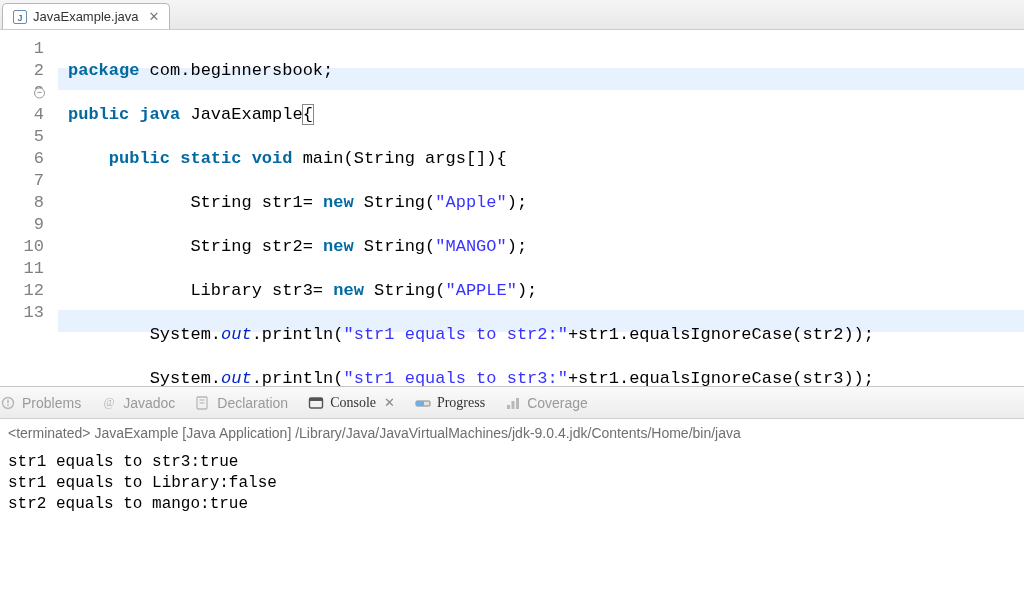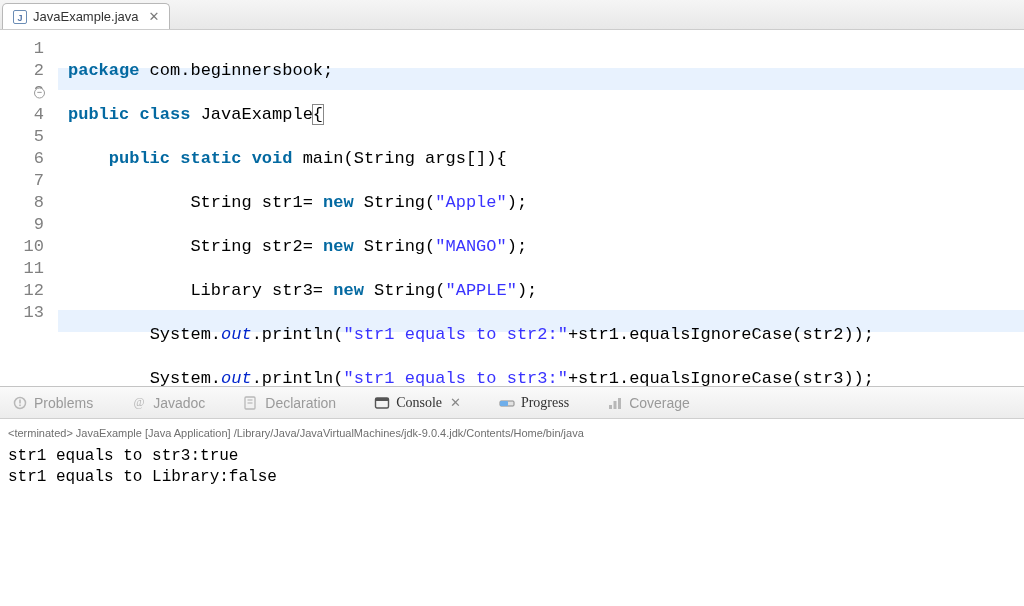"class" span.kw { text: class -> java }
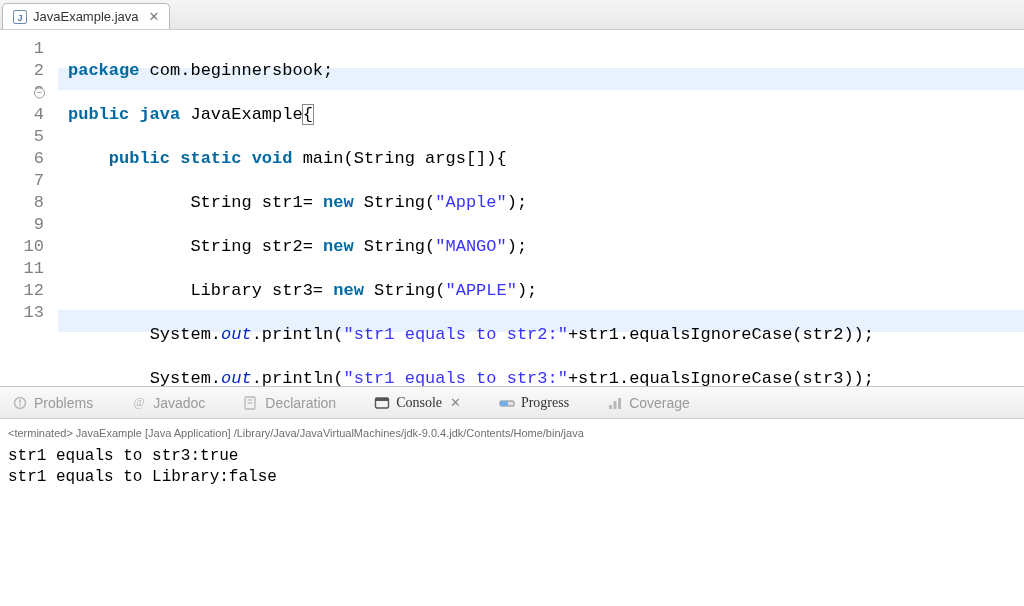"Problems" .view-tabbar { gap: 38px -> 20px; padding: 0 12px -> 0 0 }
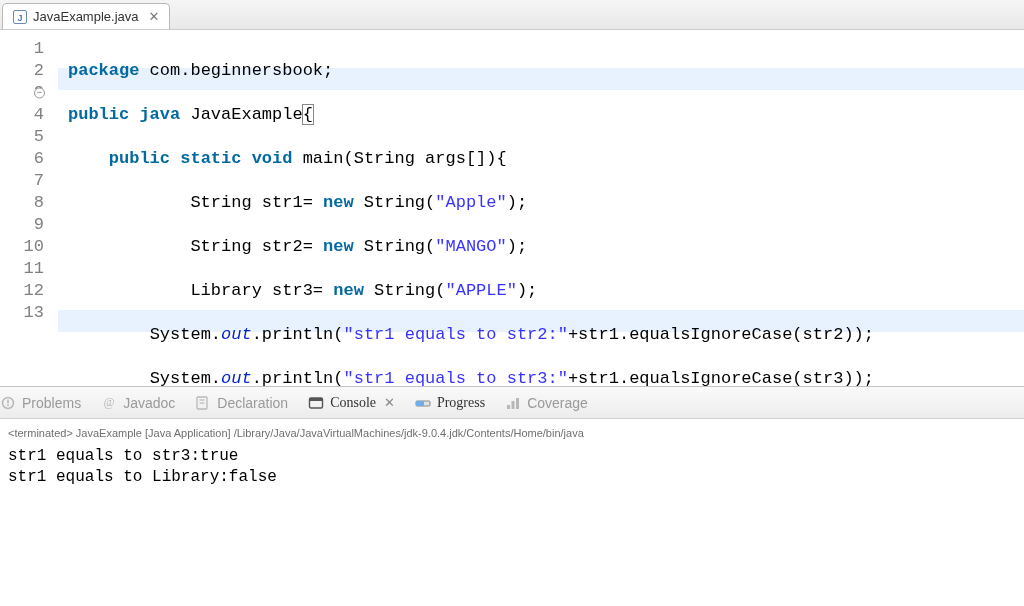"<terminated> JavaExample [Java" .console .launch { font-size: 11px -> 14px; margin-bottom: 2px -> 8px }
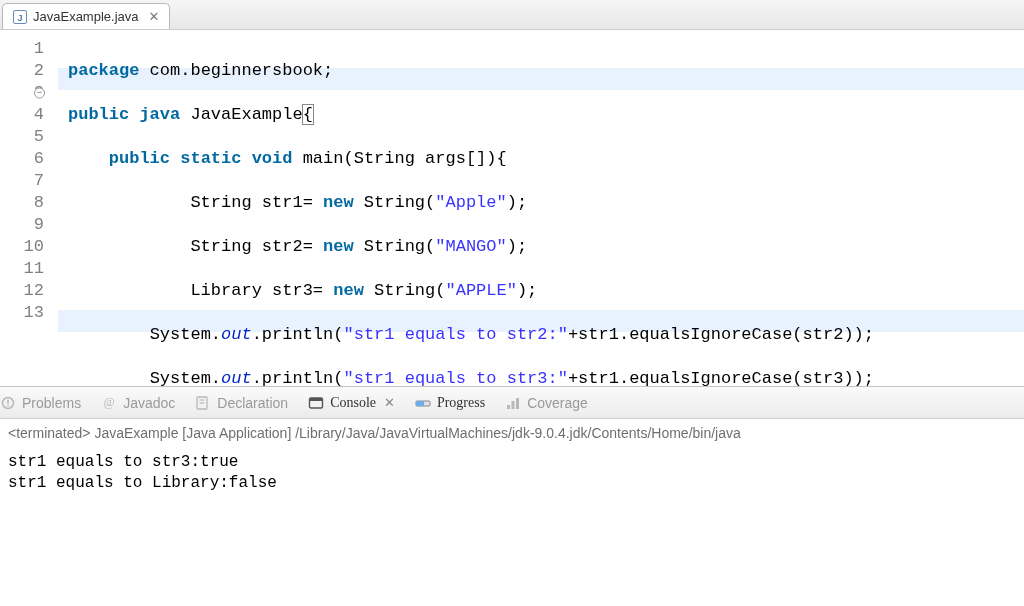"str2 equals to mango:true" div { html: none -> <div>str2 equals to mango:true</div> }
